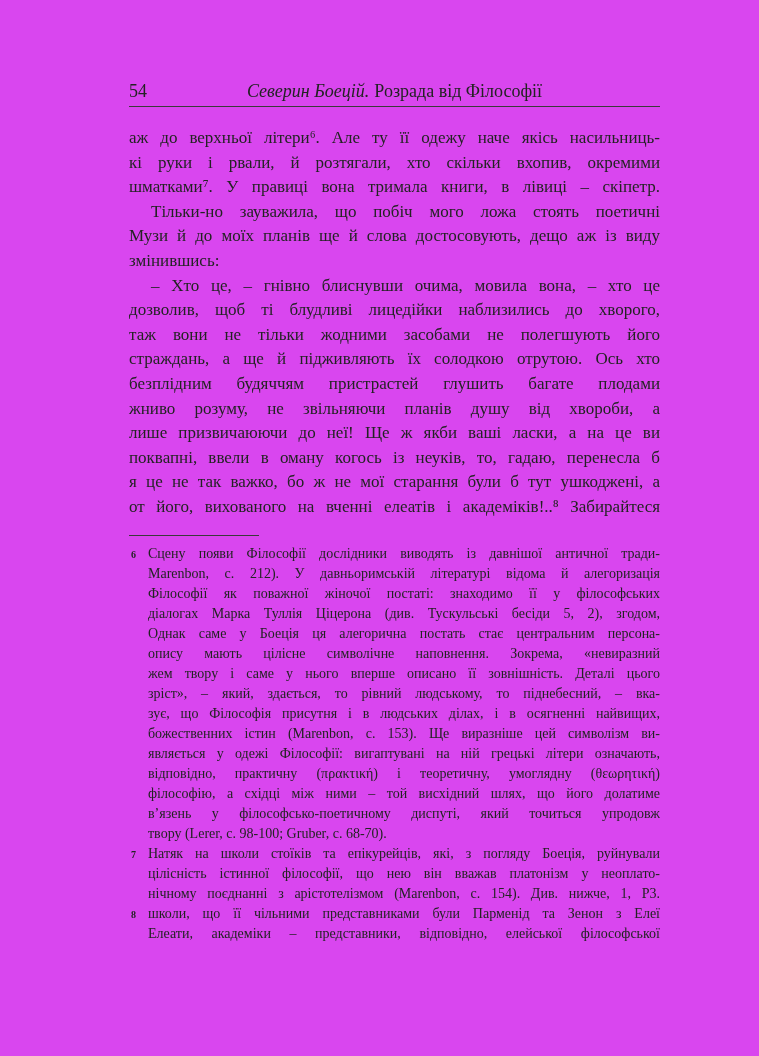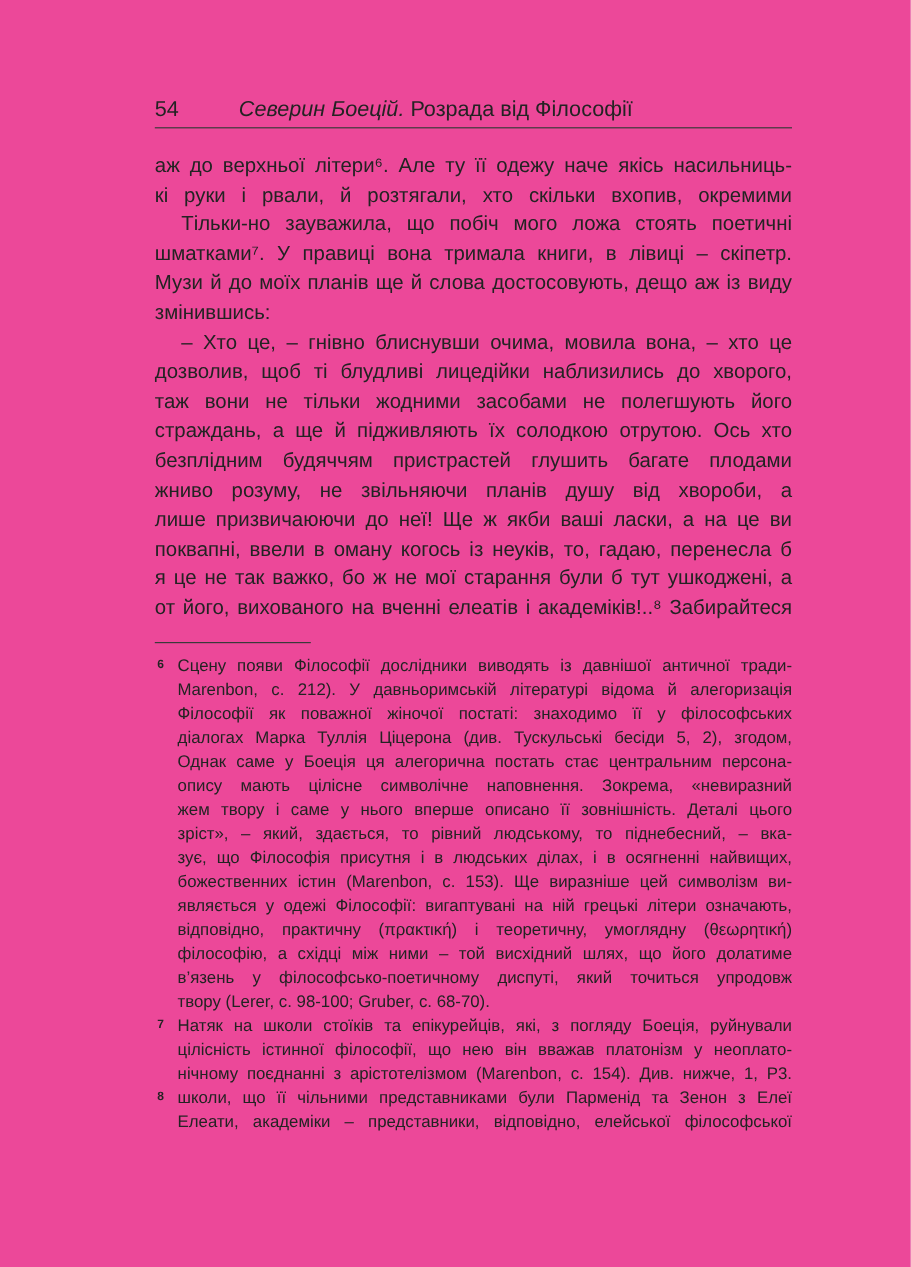"54" .page { background: #ec4899 -> #d946ef; font-family: Liberation Sans, sans-serif -> Liberation Serif, serif }
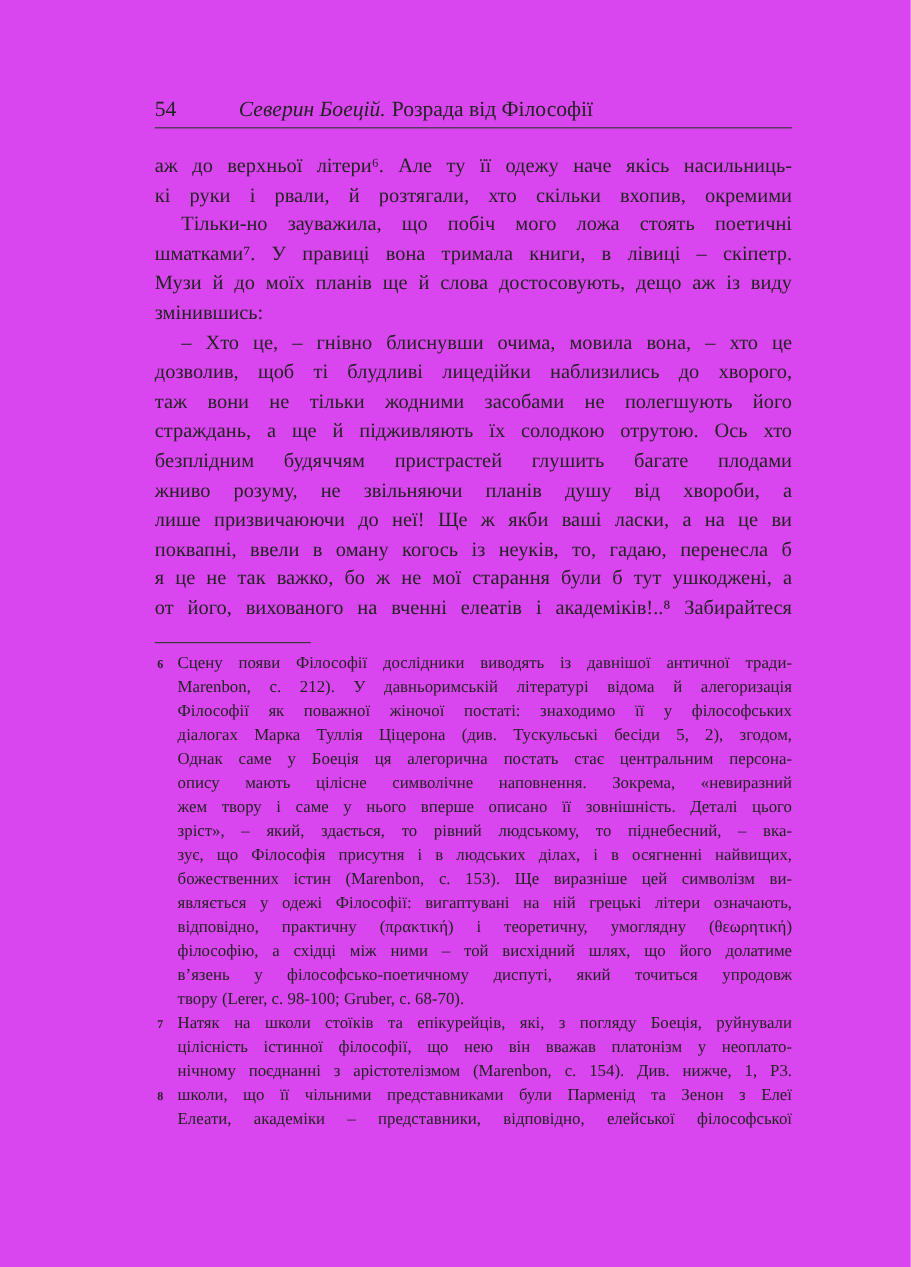"Северин Боецій. Розрада від Філософії" .running-title { text-align: left -> center }
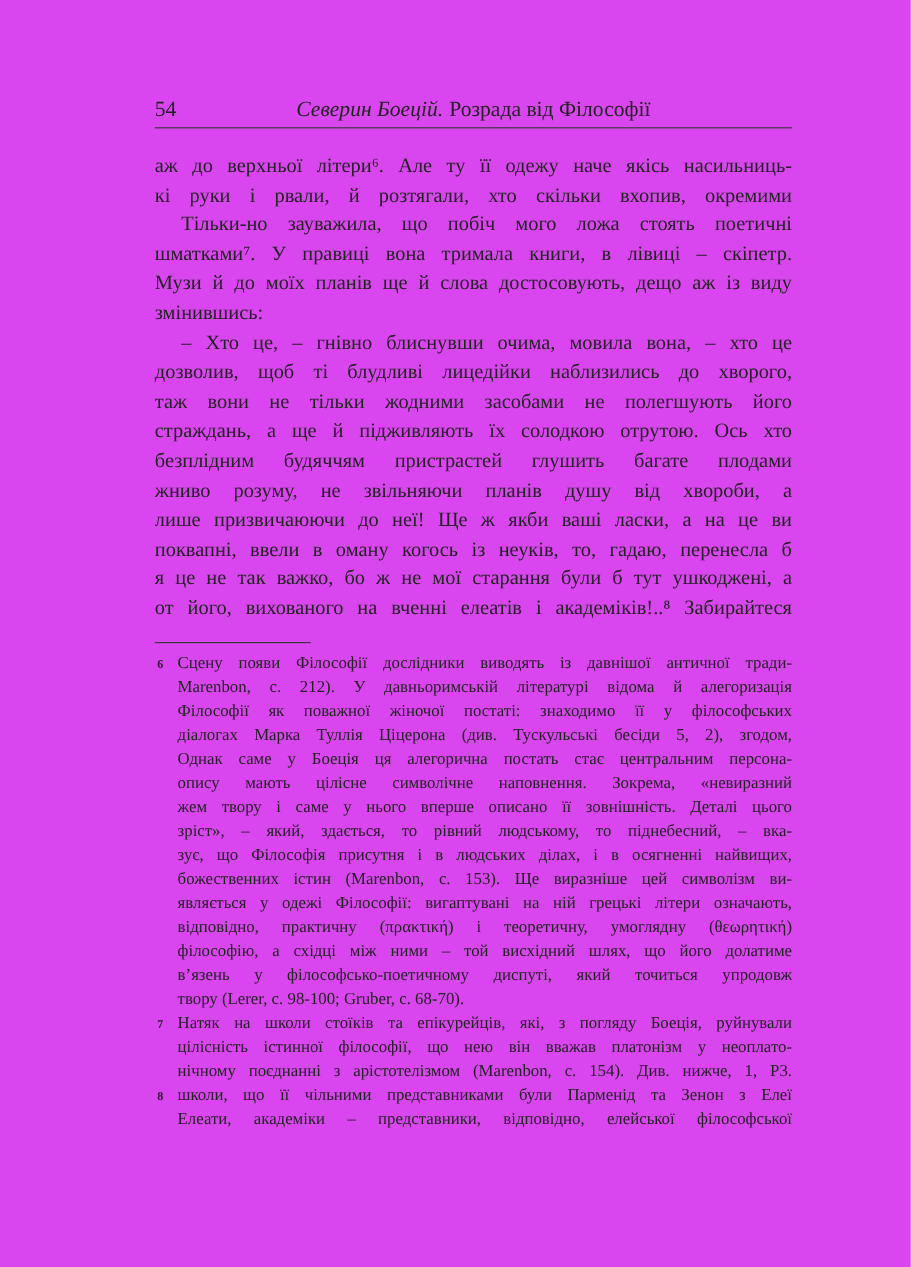"Тільки-но зауважила, що побіч мого" div.line { order: before "шматками⁷. У правиці вона тримала" -> after "шматками⁷. У правиці вона тримала" }
